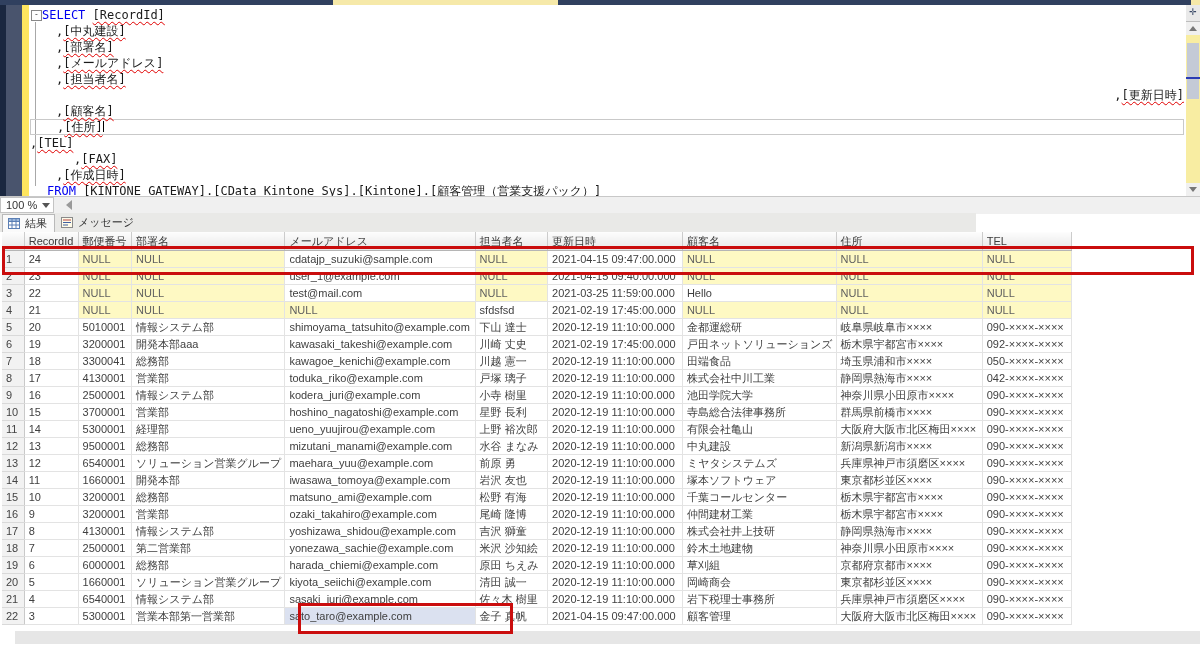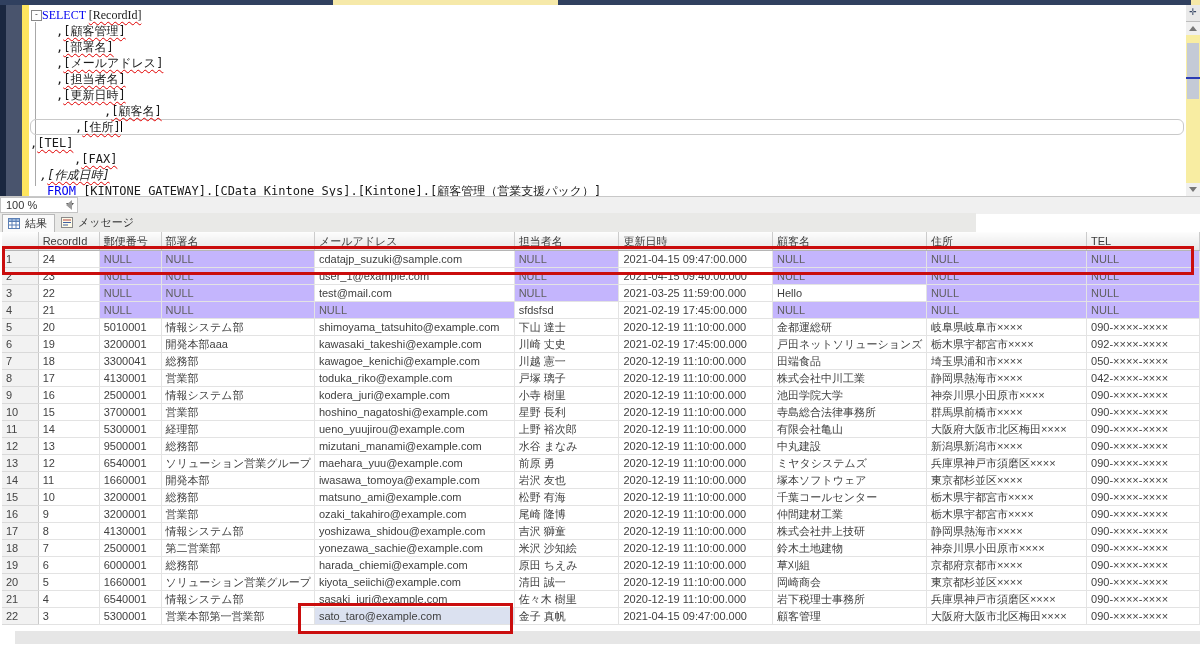"SELECT [RecordId]" div.line { font-family: Liberation Serif, serif -> none }
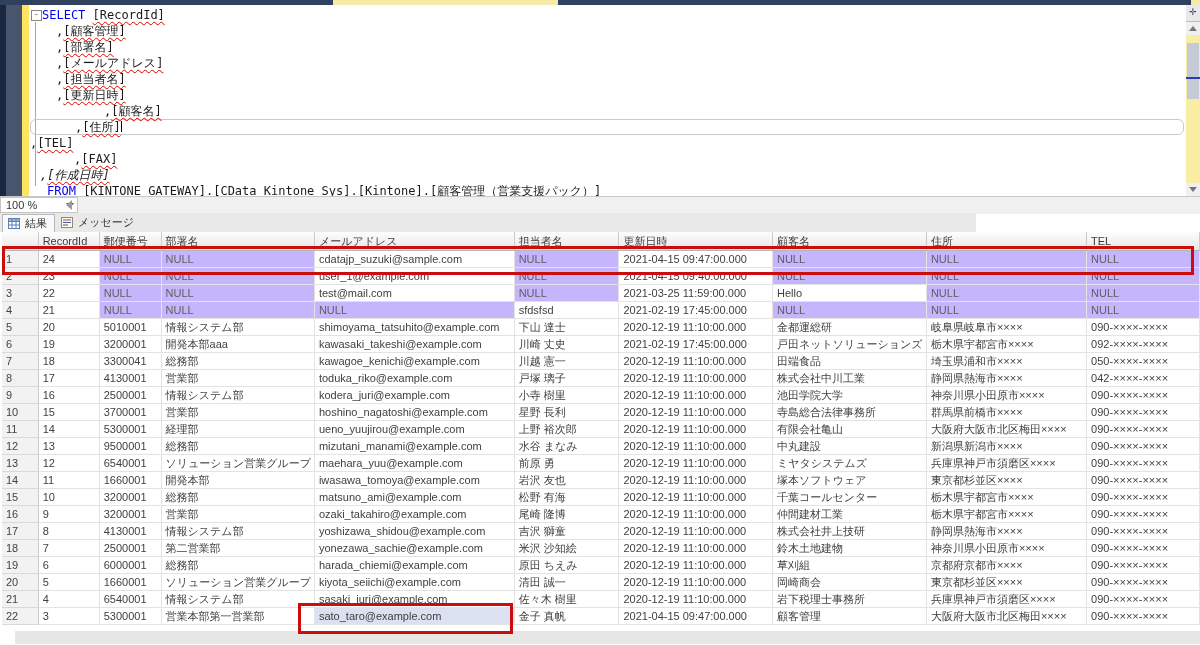"[顧客管理]" span.squig { text: 顧客管理 -> 中丸建設 }
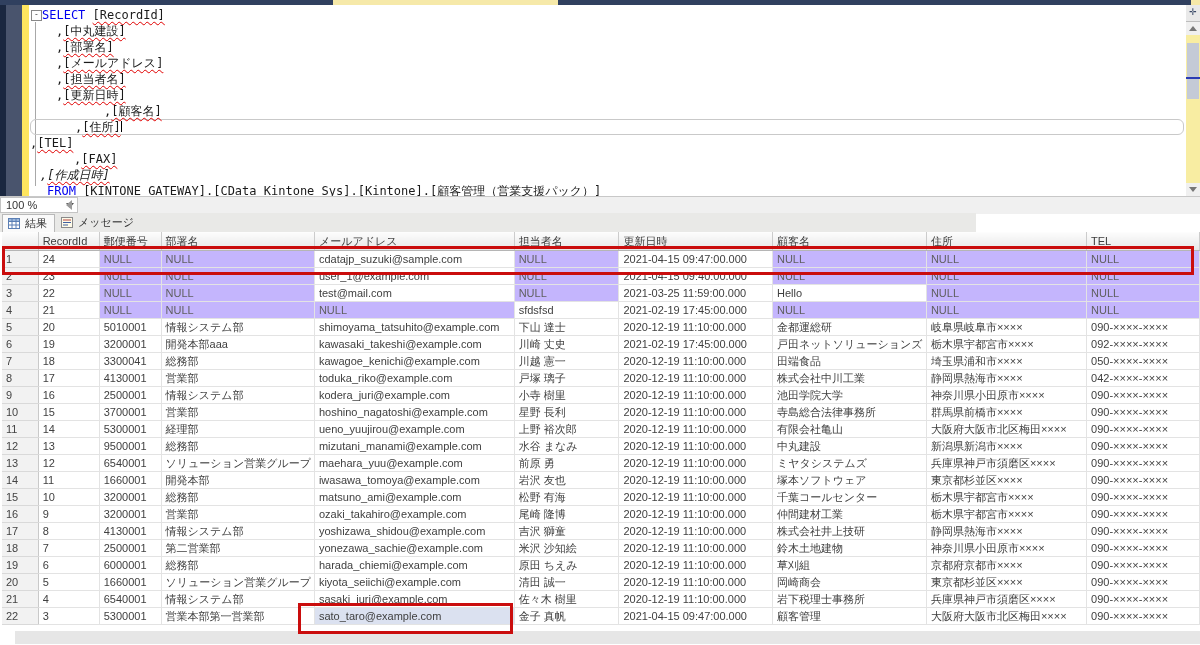",[更新日時]" div.line { text-align: none -> right }
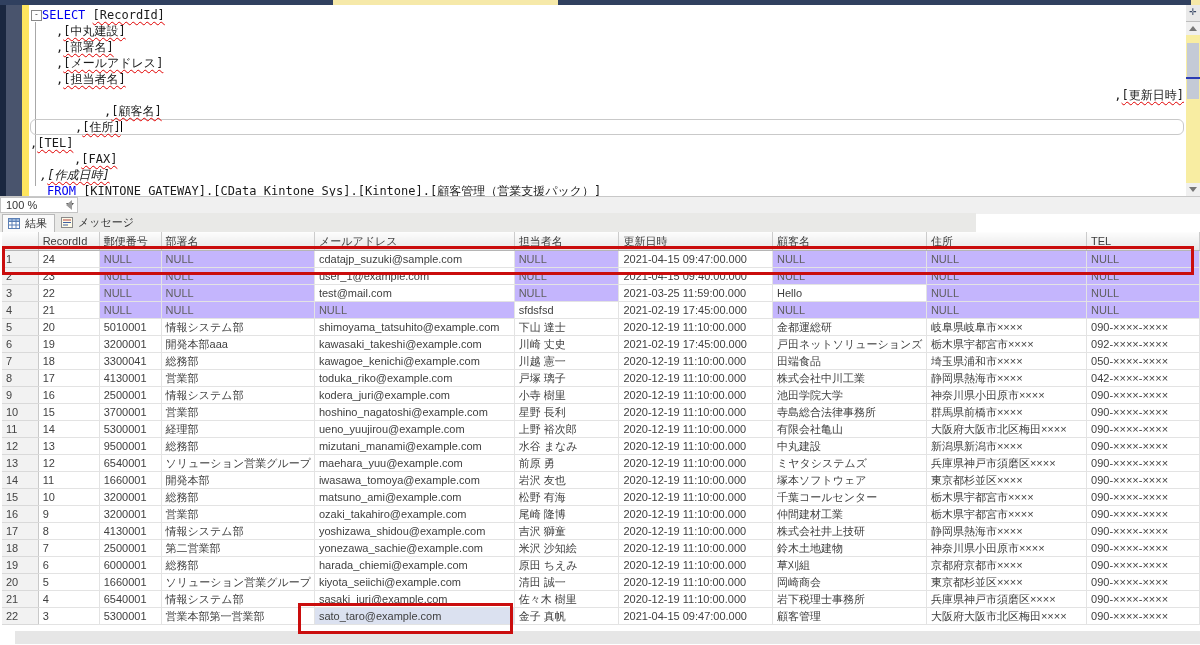",[顧客名]" div.line { margin-left: 48px -> none }
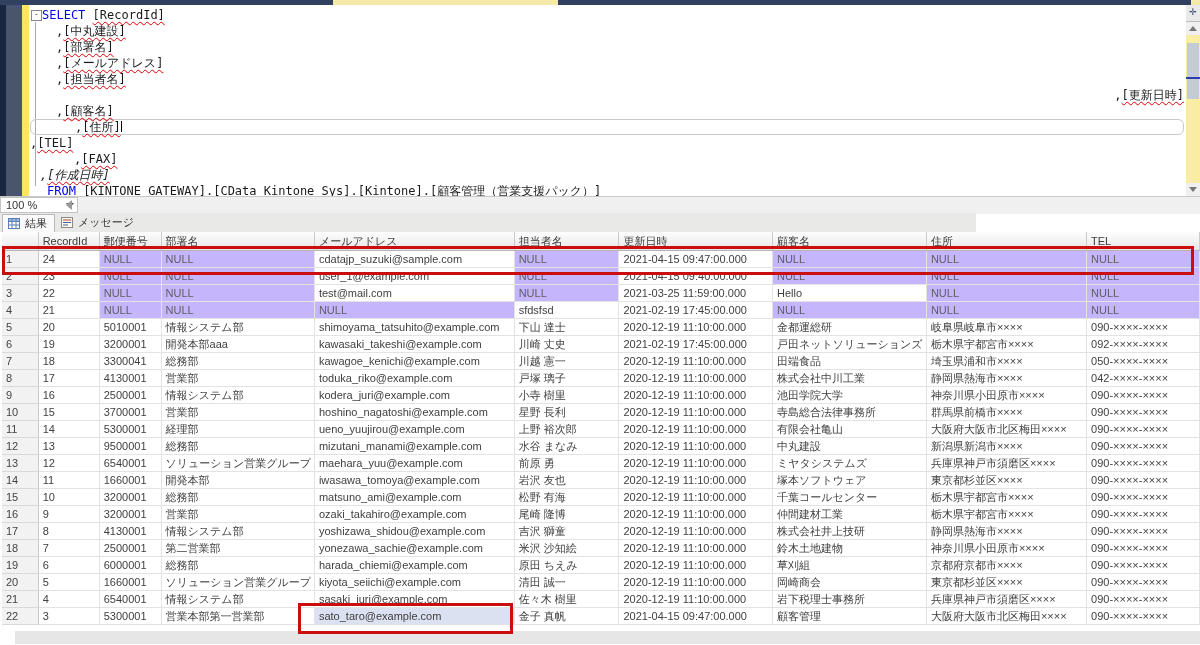",[住所]" div.line { border-radius: 6px -> none; padding-left: 44px -> 26px }
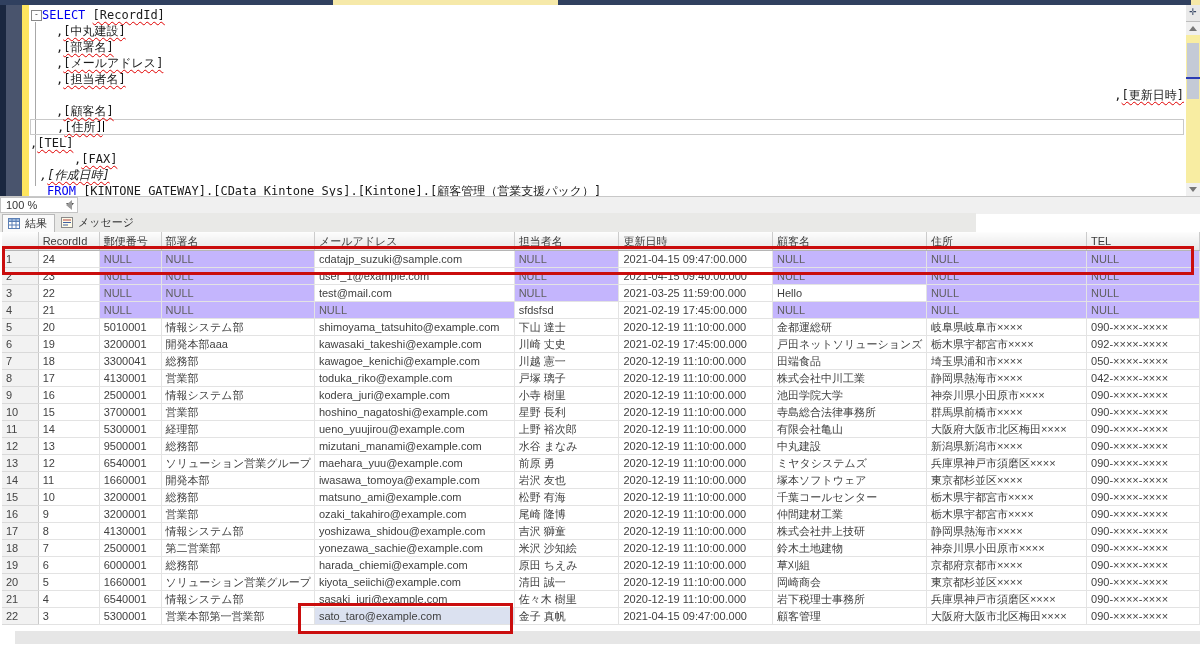",[作成日時]" div.line { font-style: italic -> none; padding-left: 10px -> 26px }
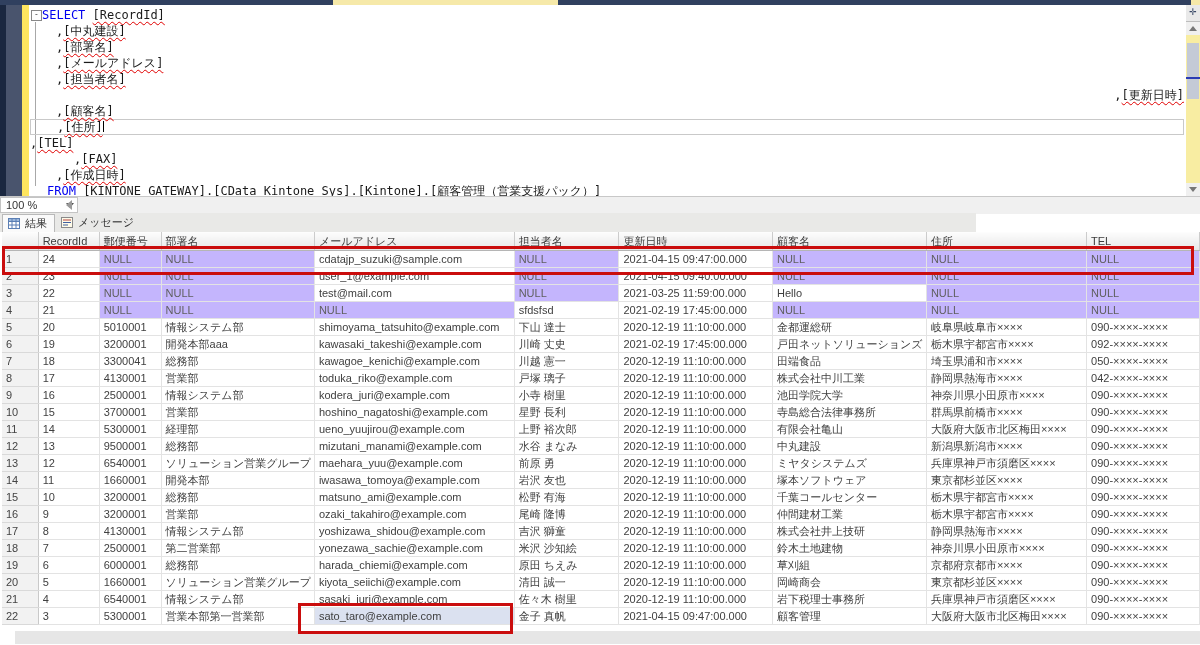"100 %" .zoom-box { width: 78px -> 54px }
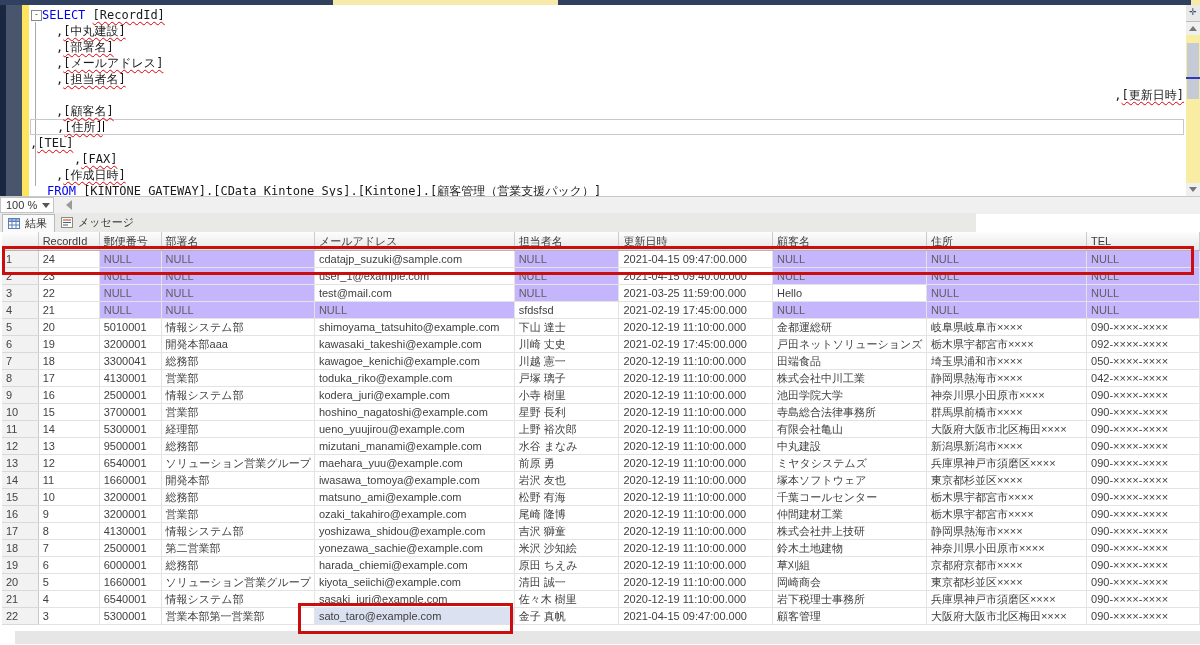"RecordId" .gridpane { width: 1200px -> 1072px }
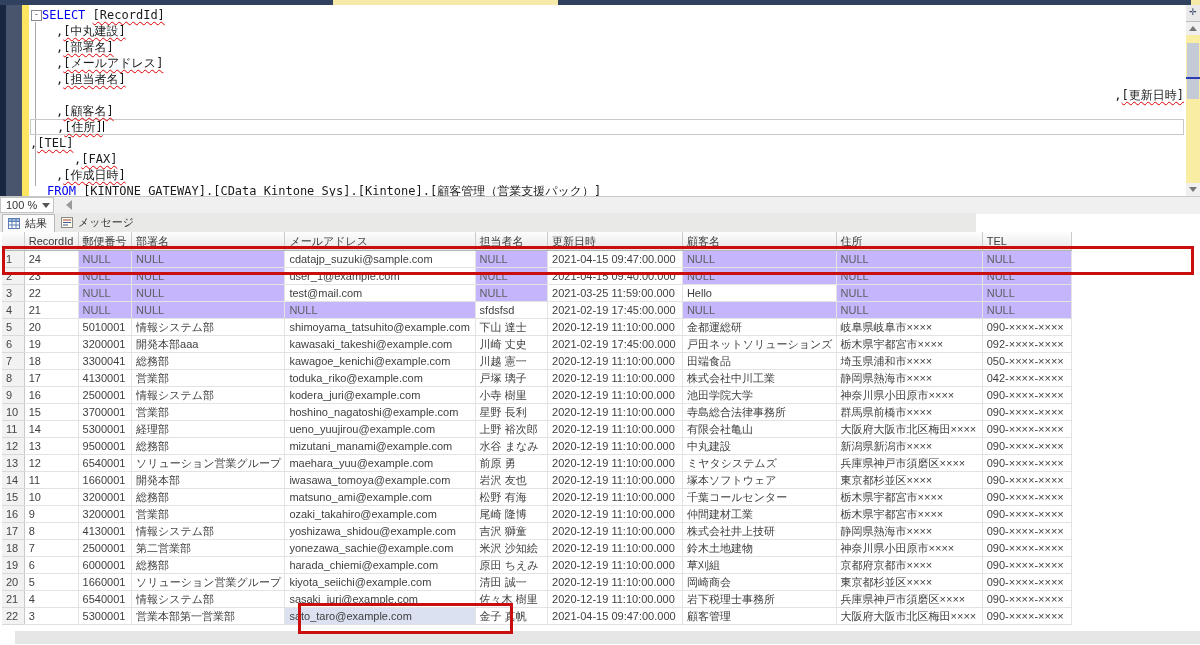"NULL" .rgrid td.nullcell { background: #c4b5fd -> #fef9c3 }
